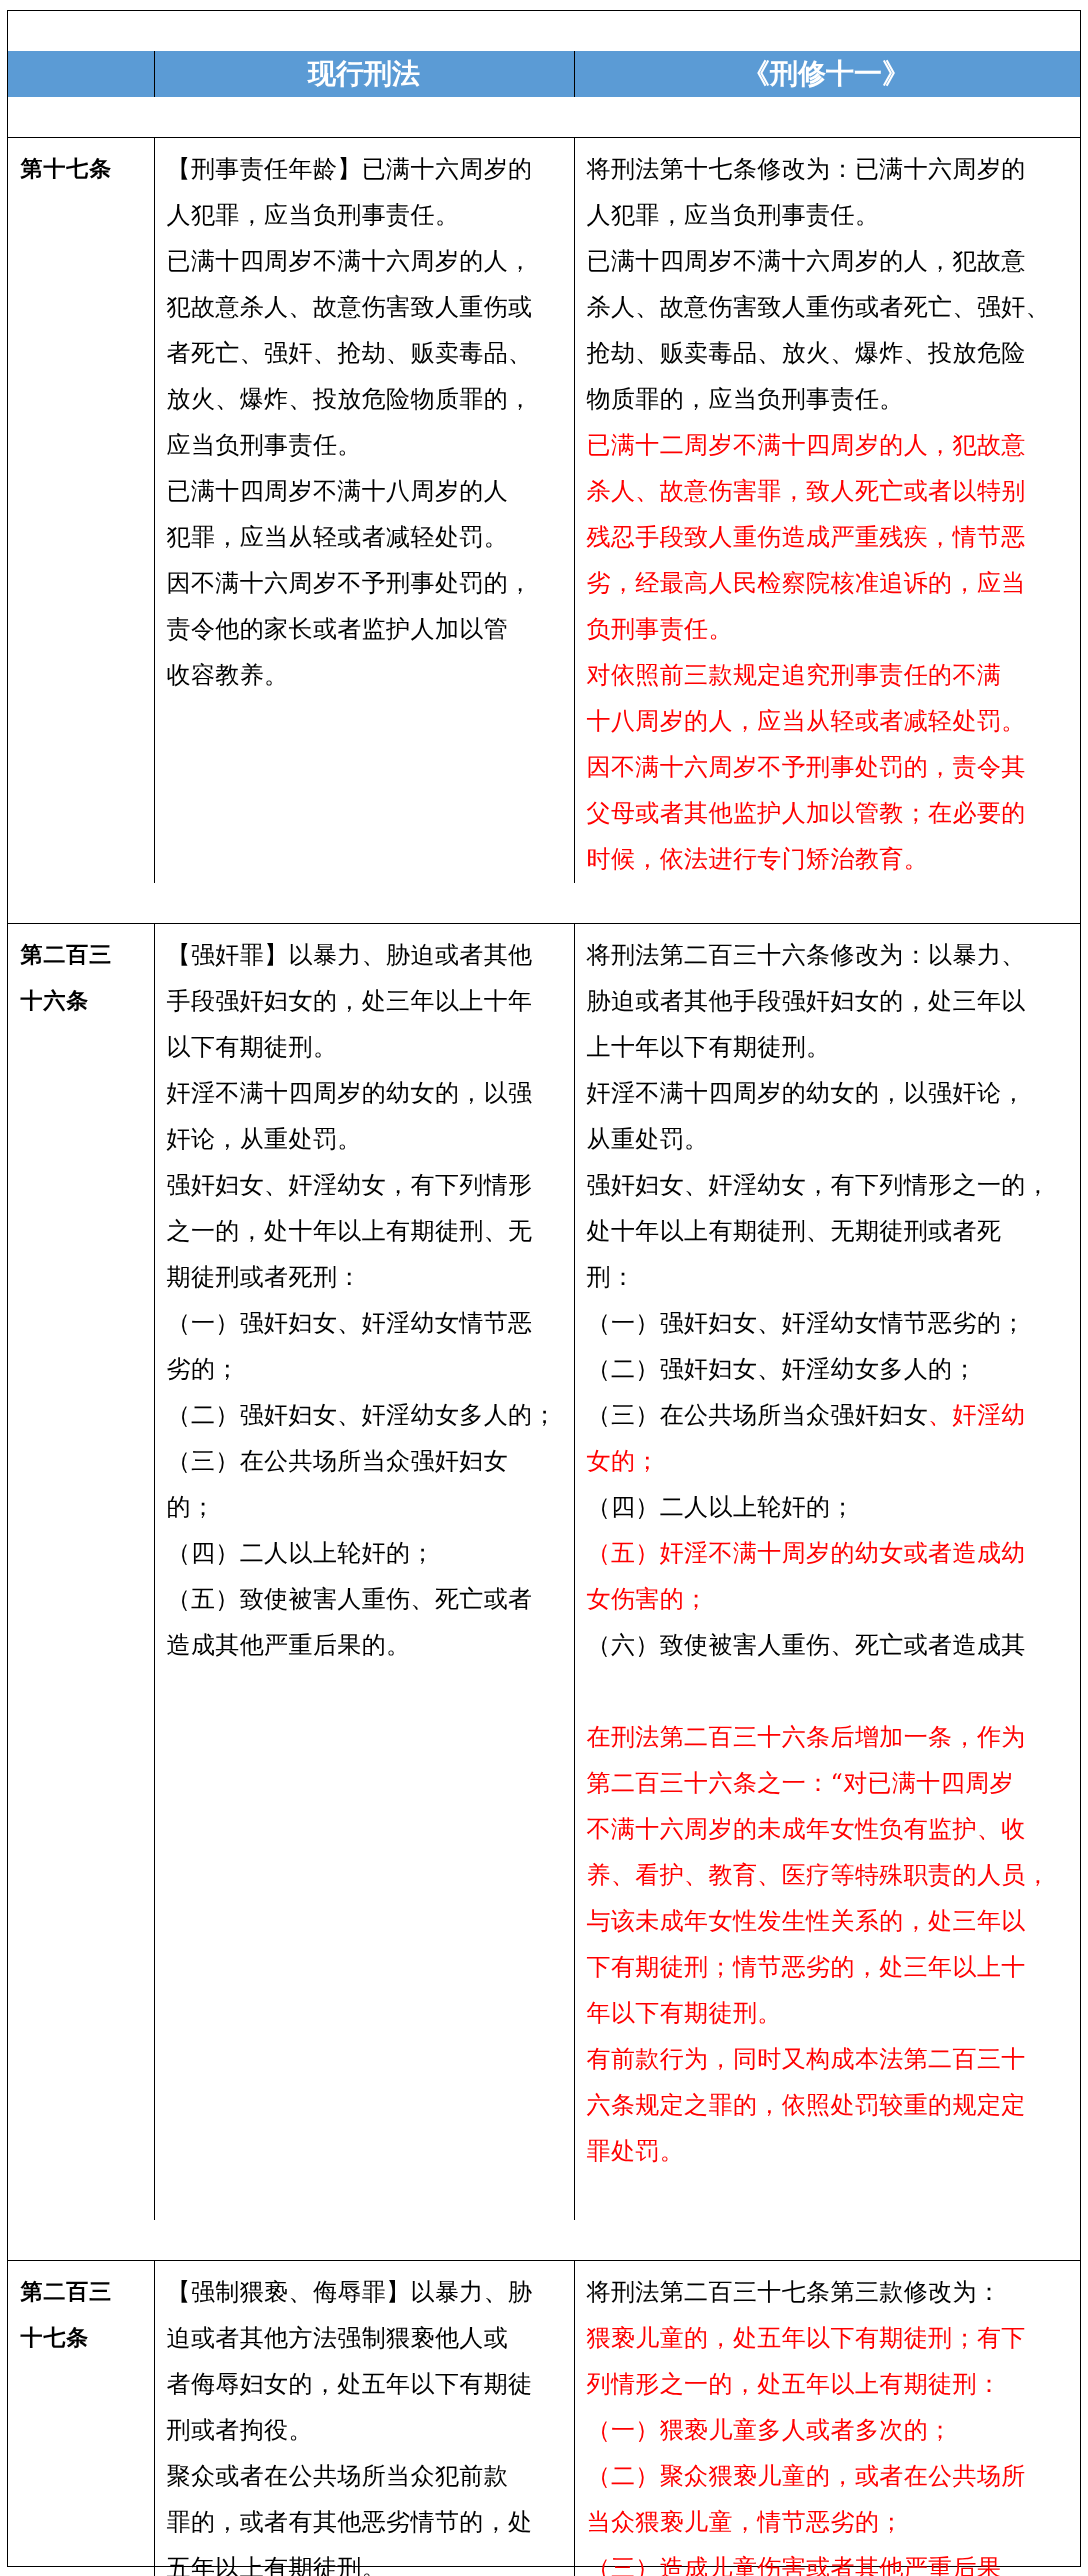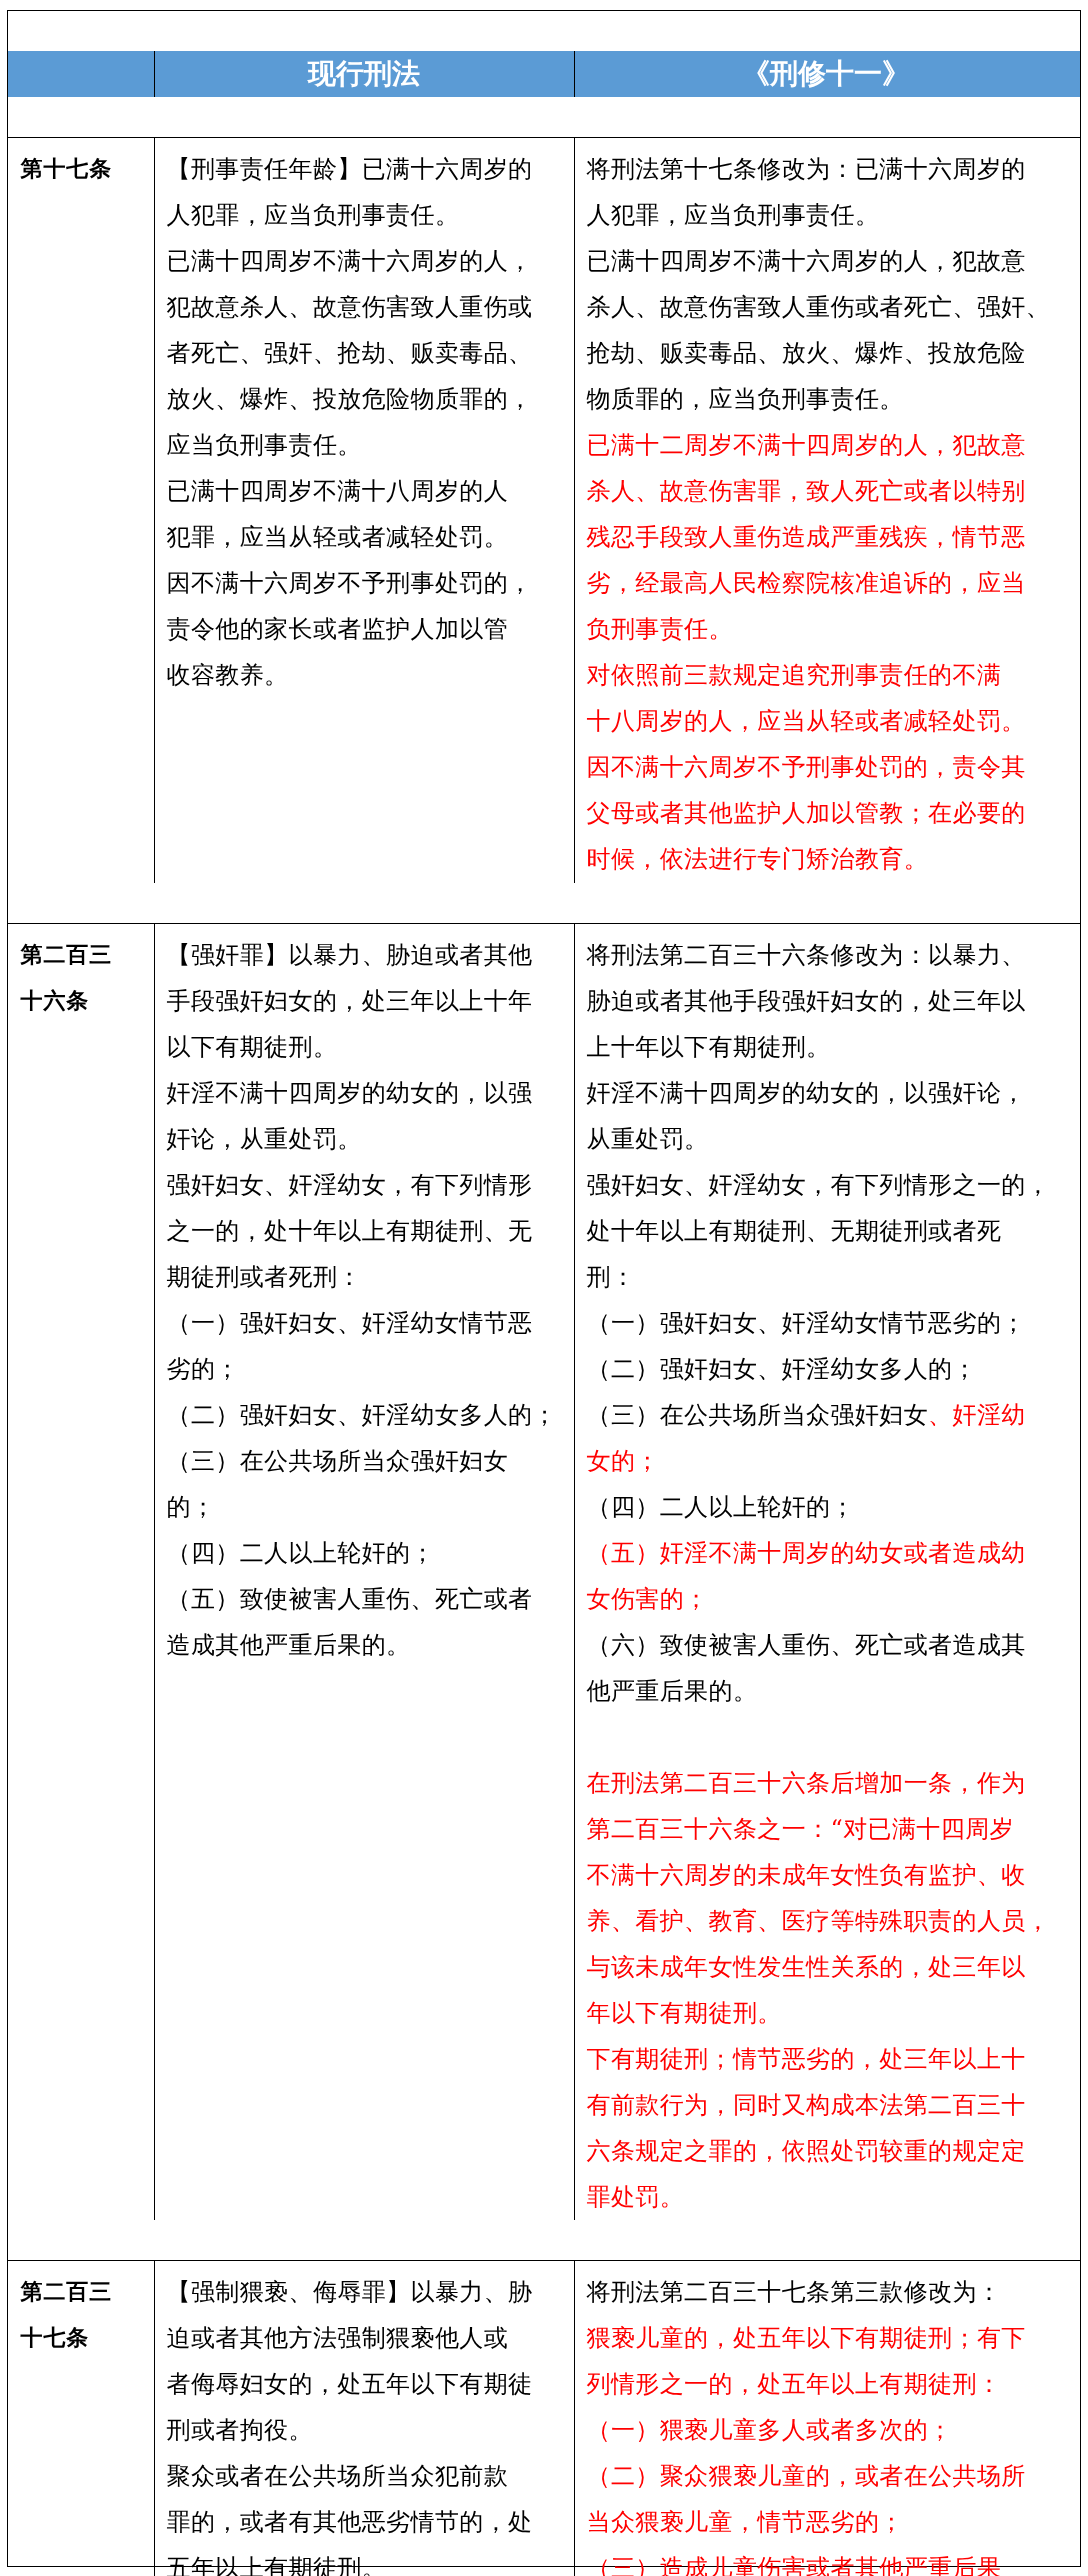"他严重后果的。" div.line { html: <div><span>他严重后果的。</span></div> -> none }
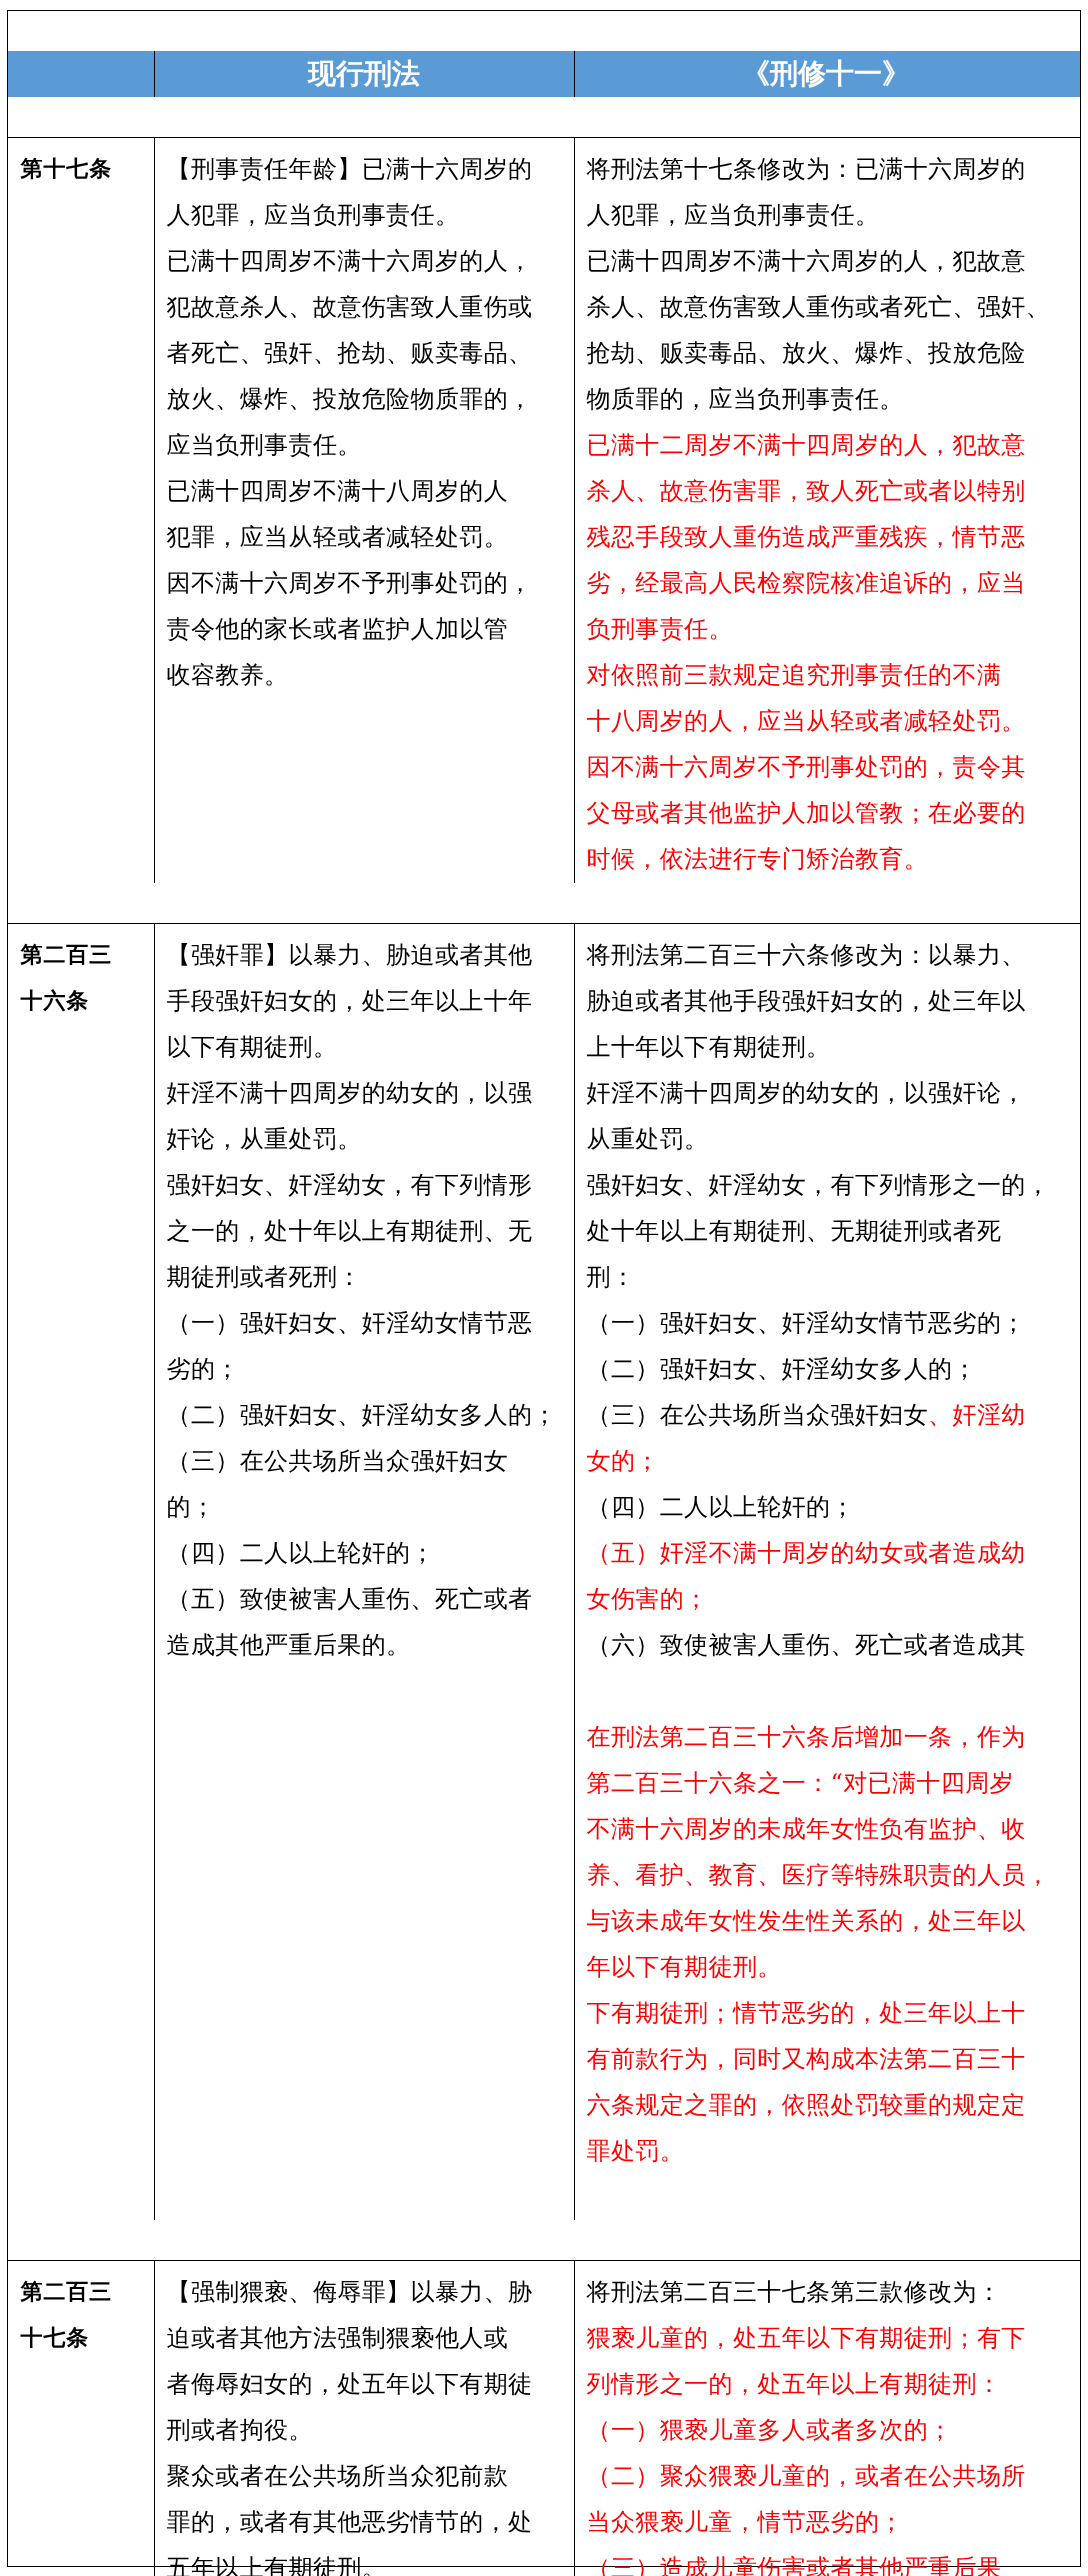"年以下有期徒刑。" div.line { order: before "下有期徒刑；情节恶劣的，处三年以上十" -> after "下有期徒刑；情节恶劣的，处三年以上十" }
